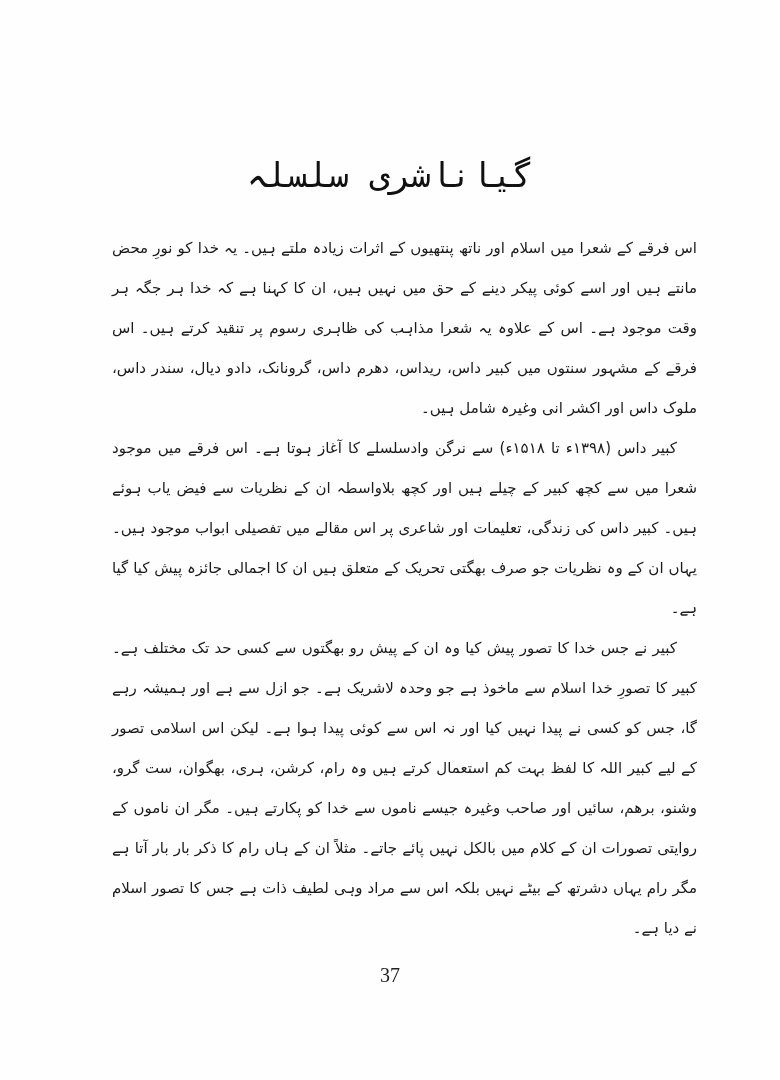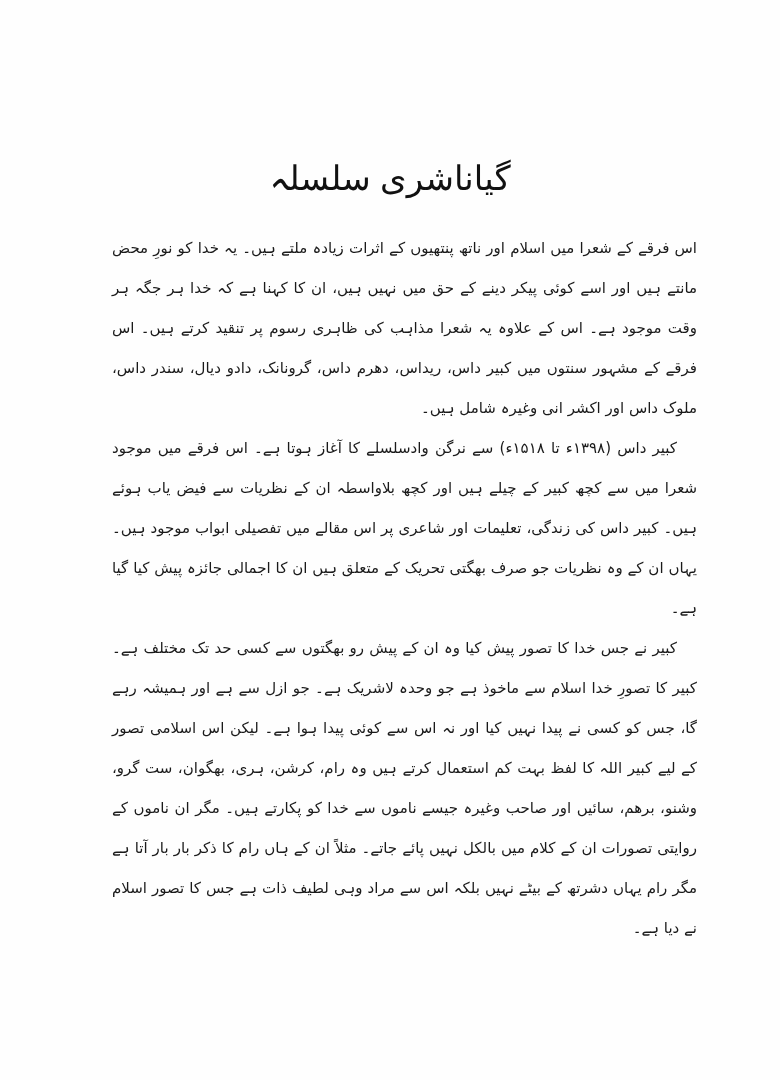"گیاناشری سلسلہ" .title { font-family: Liberation Sans, sans-serif -> Liberation Mono, monospace }
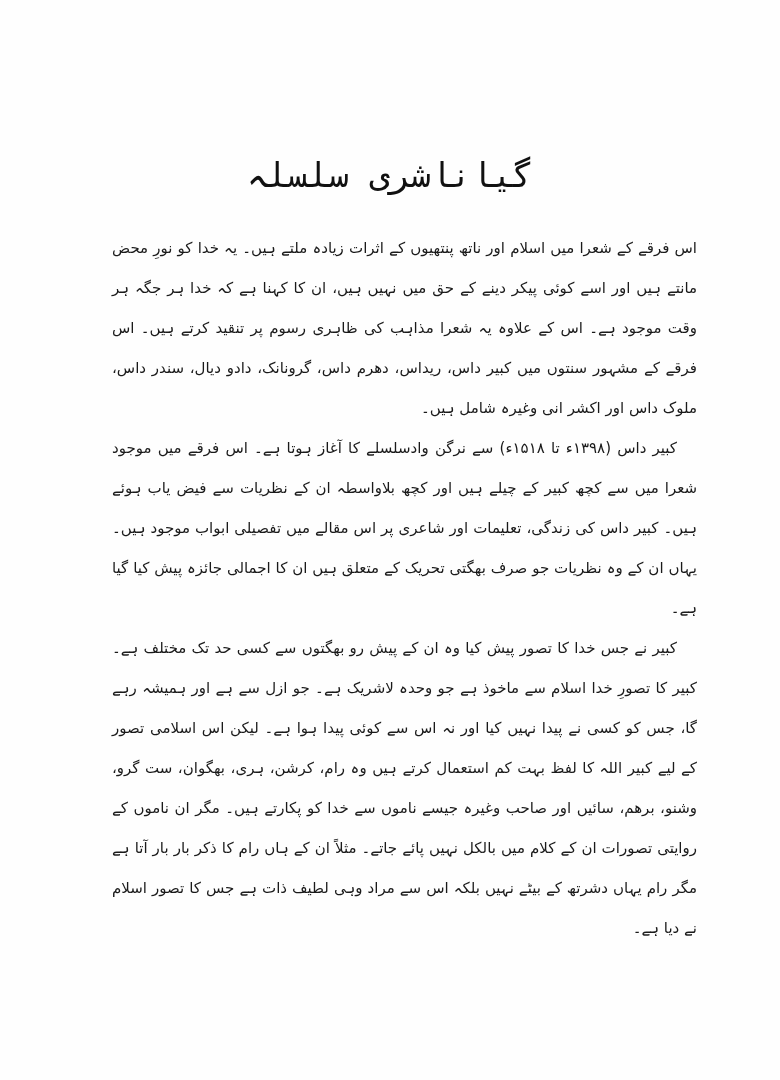"37" div.page-number { html: none -> <div>37</div> }
